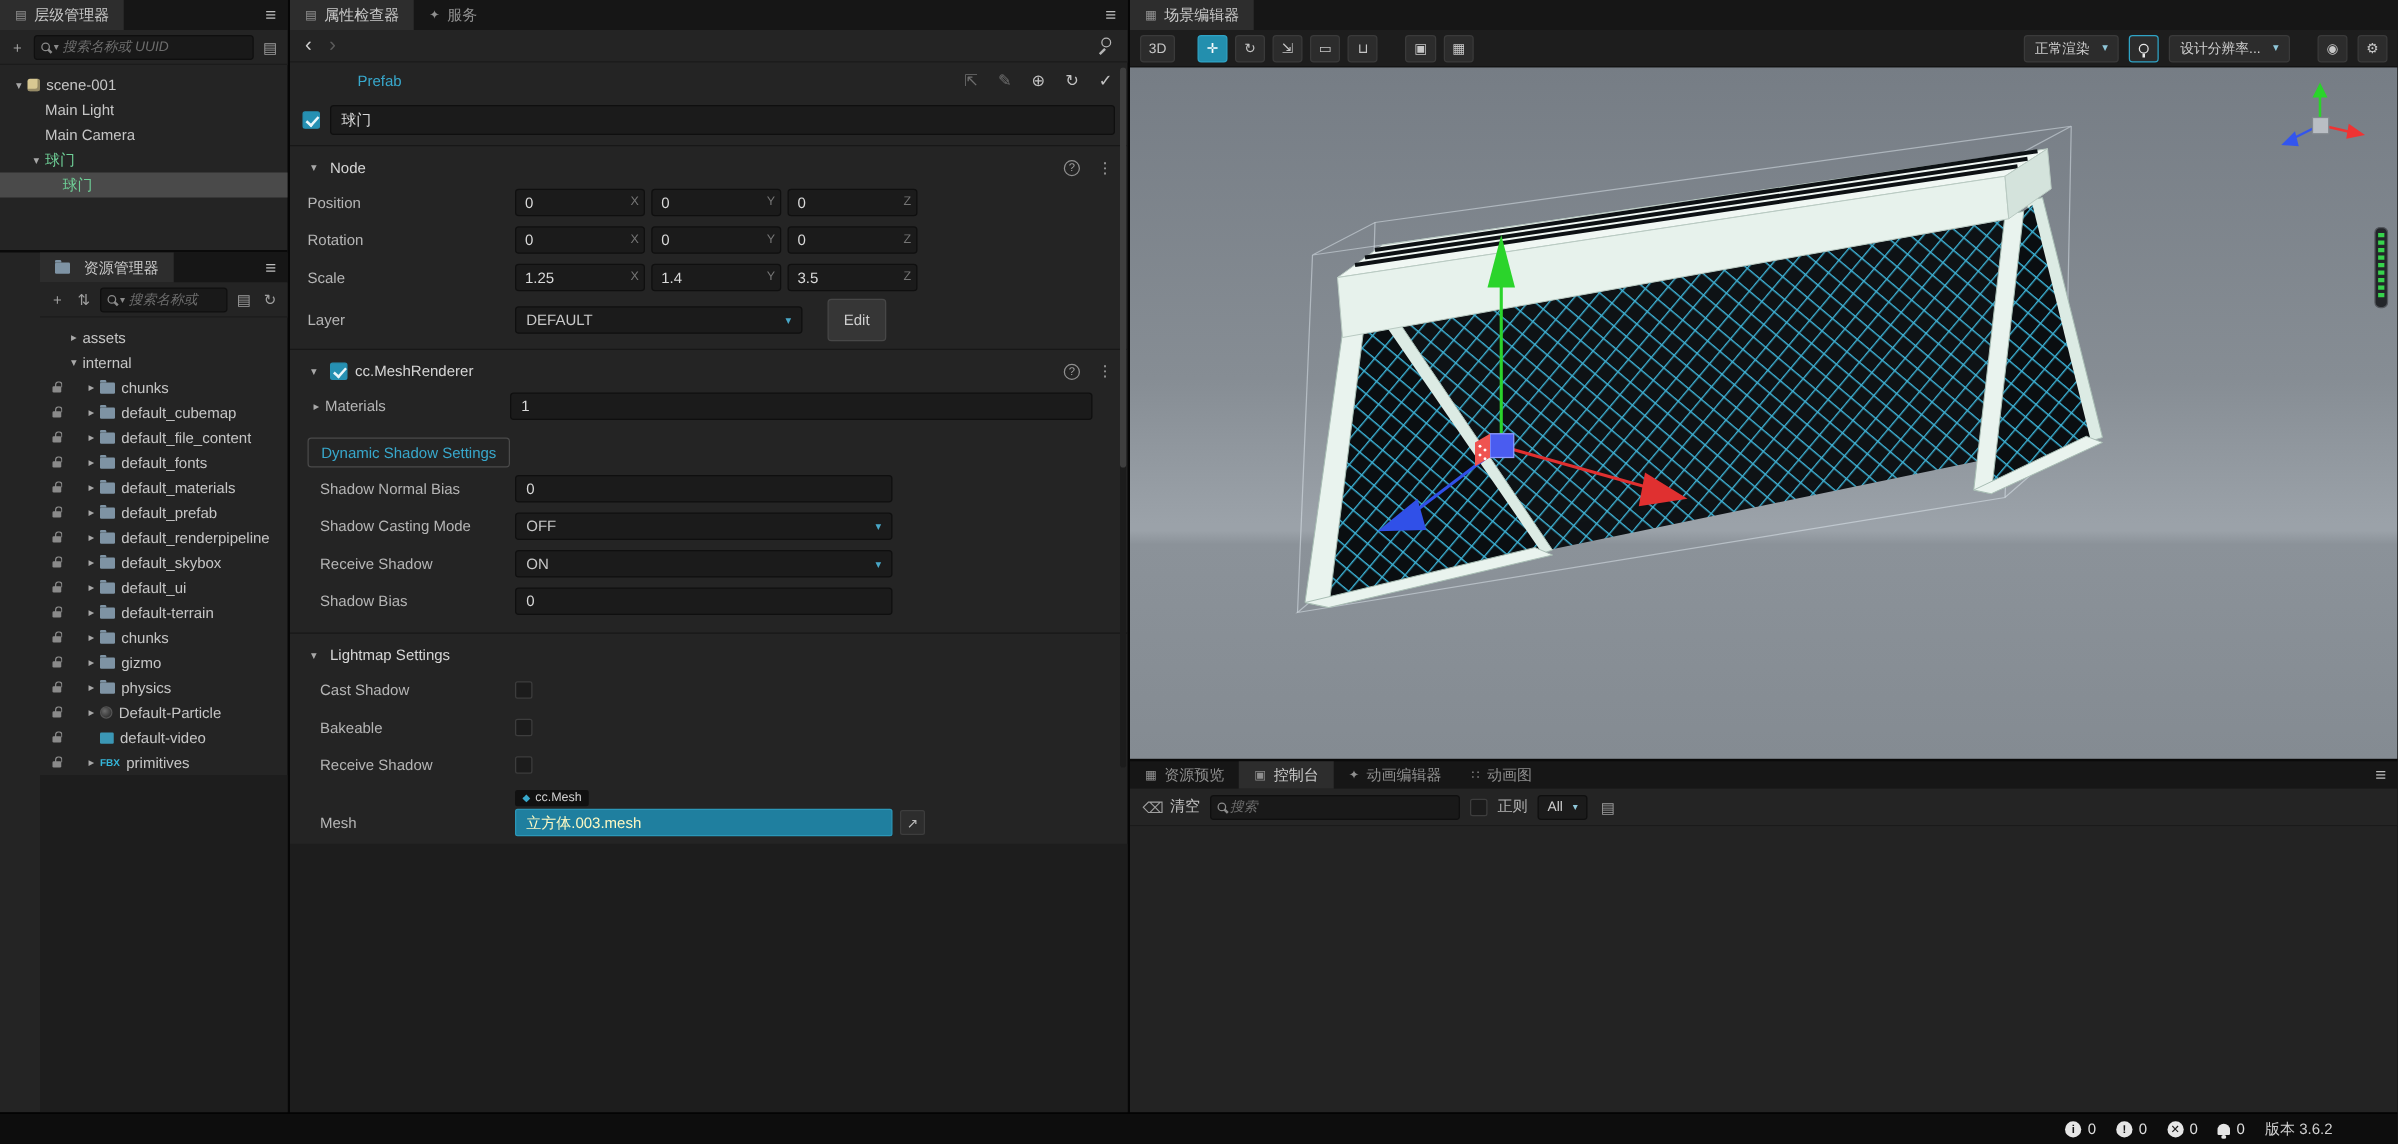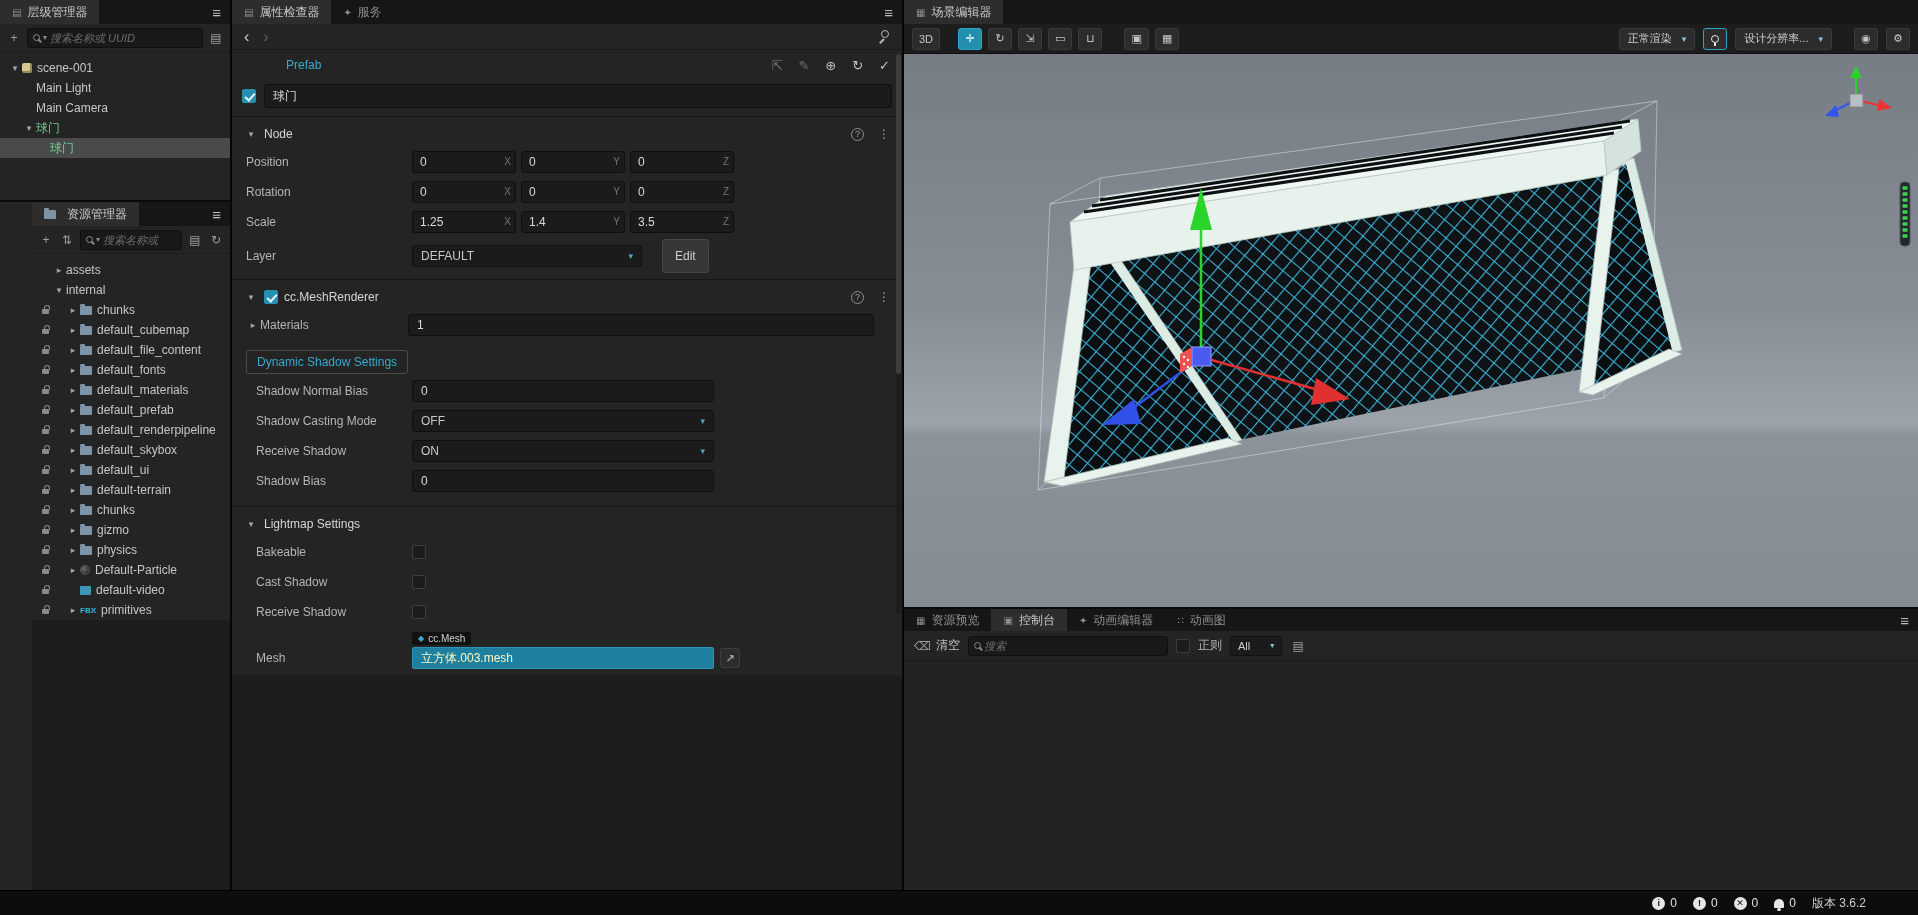"Bakeable" div.shadow-row { order: before "Cast Shadow" -> after "Cast Shadow" }
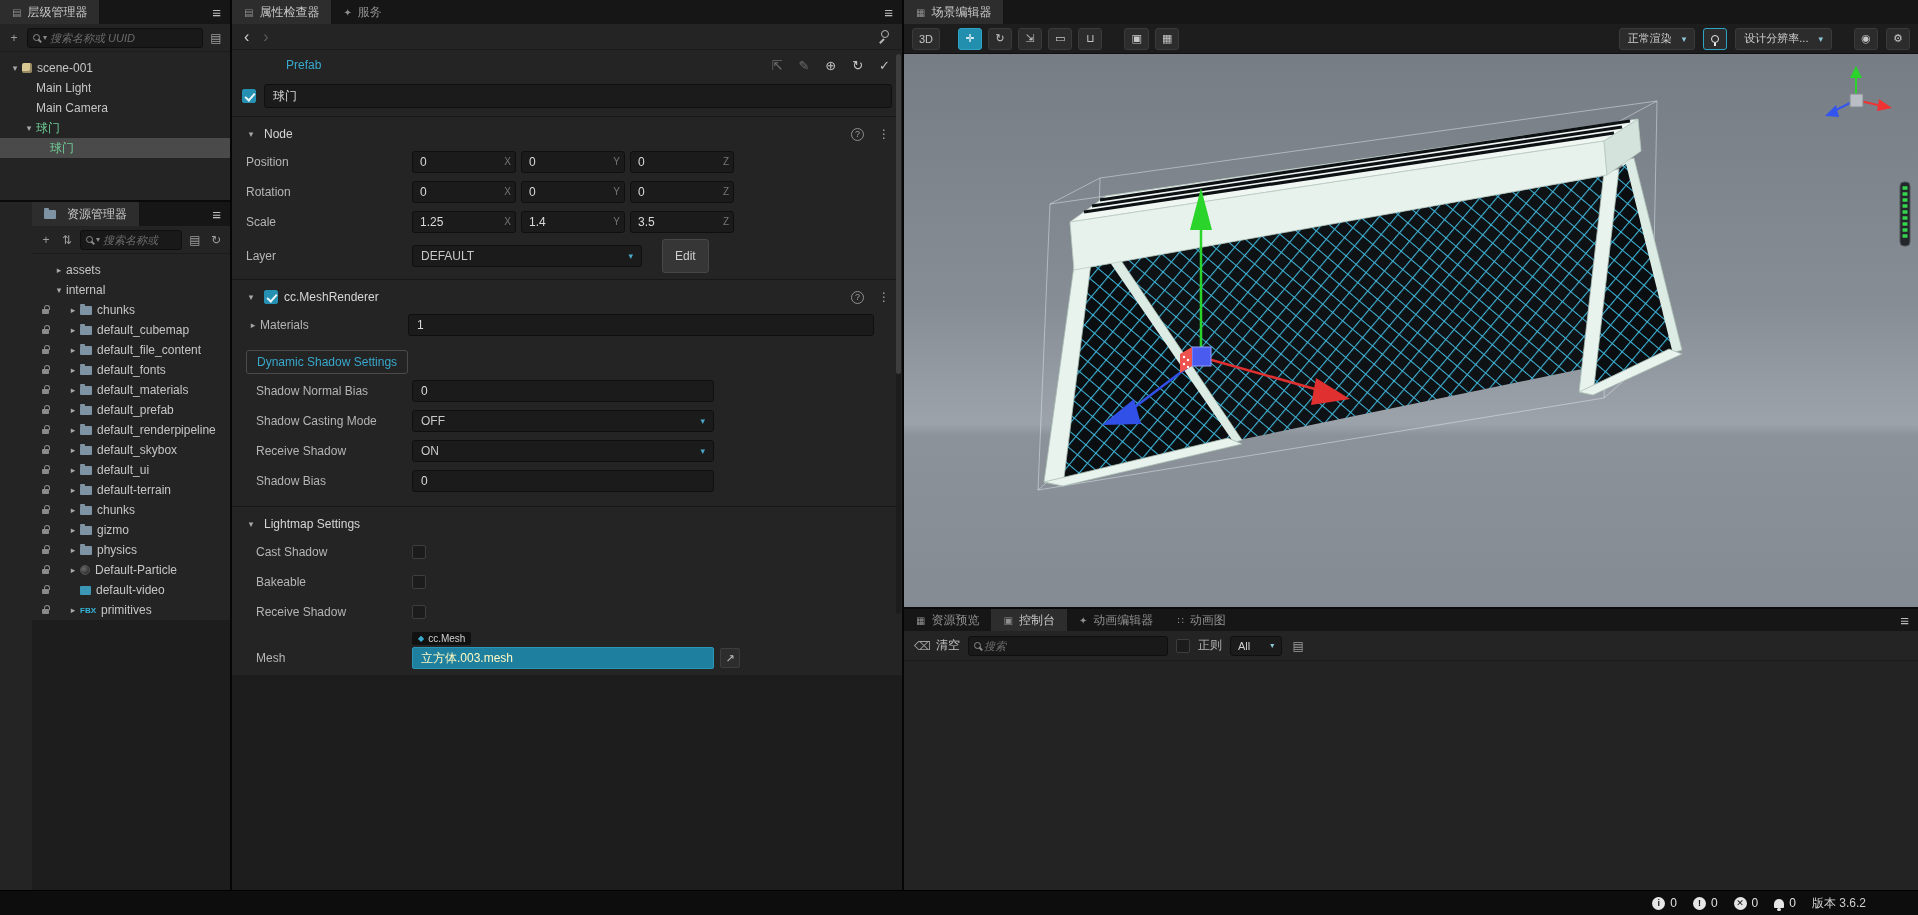"All" .mini-select { gap: 20px -> 8px }
